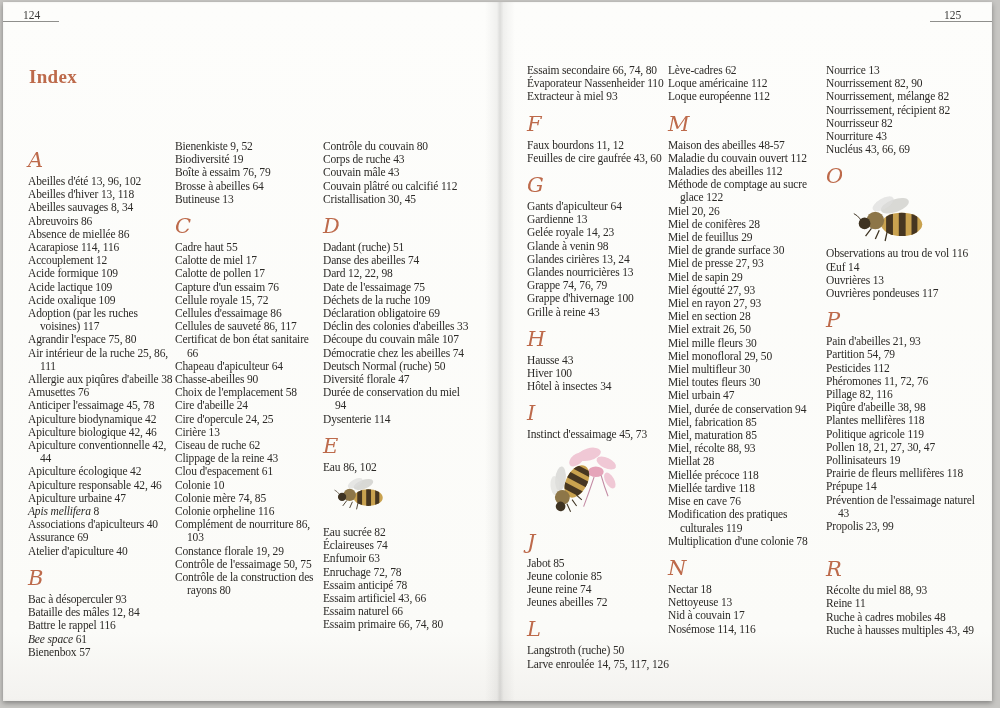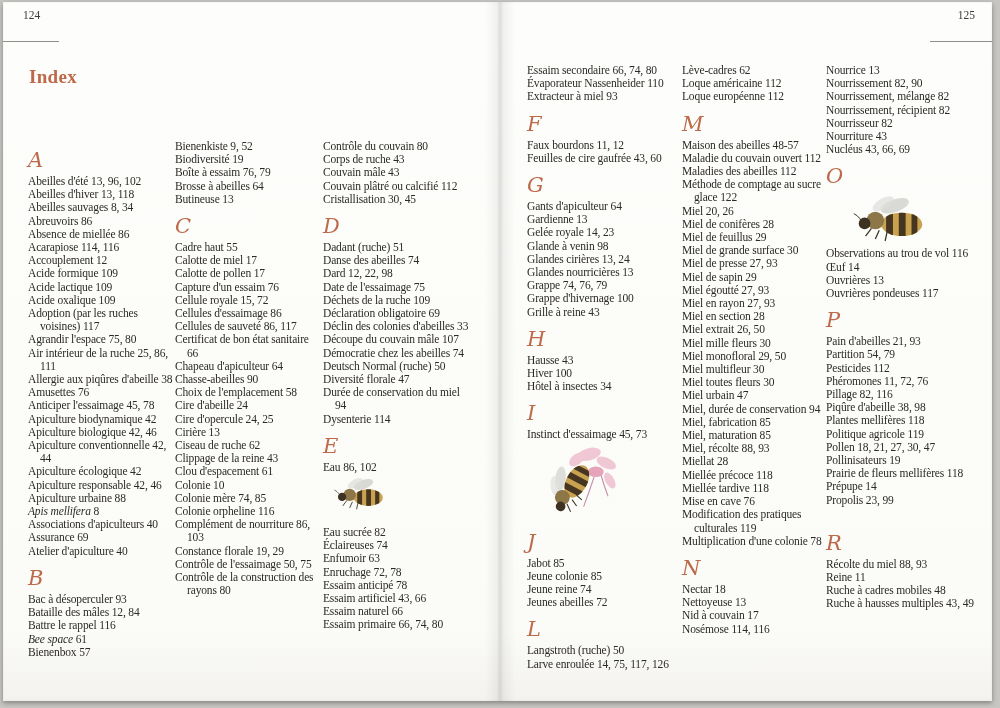"124" .folio { padding-bottom: 20px -> 0 }
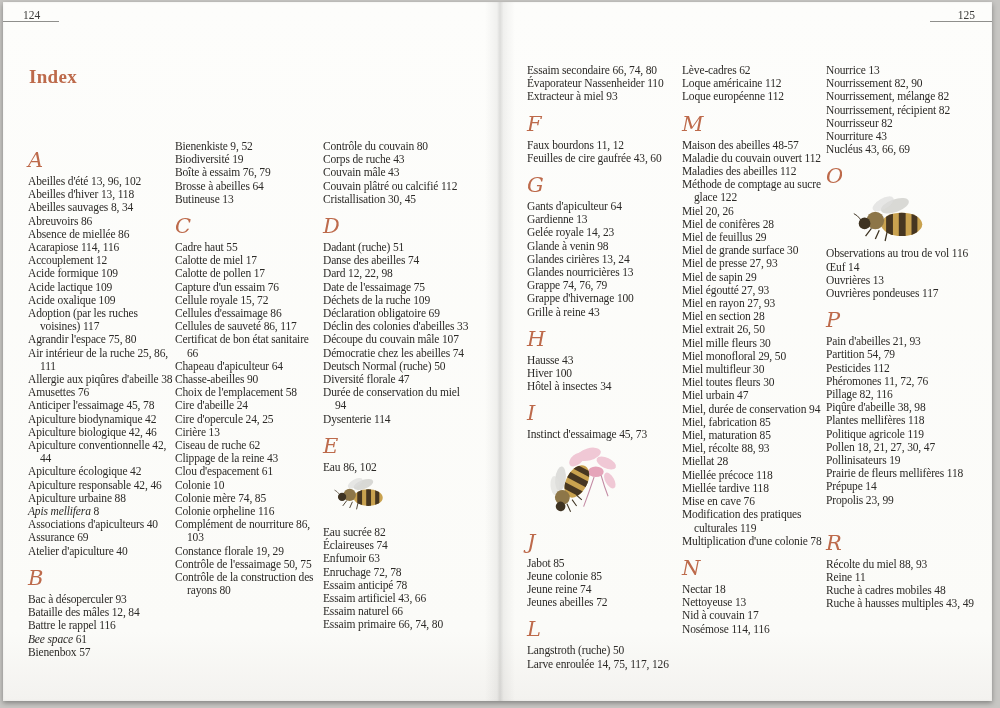"125" .folio.right { text-align: right -> center }
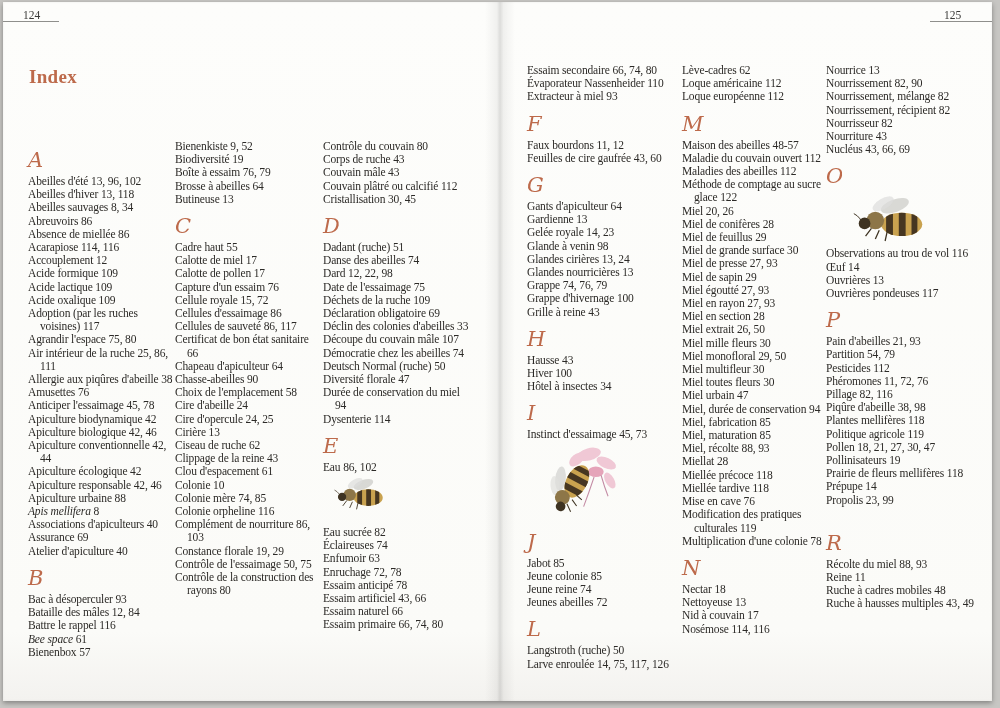"Lève-cadres 62" div.col { left: 679px -> 665px }
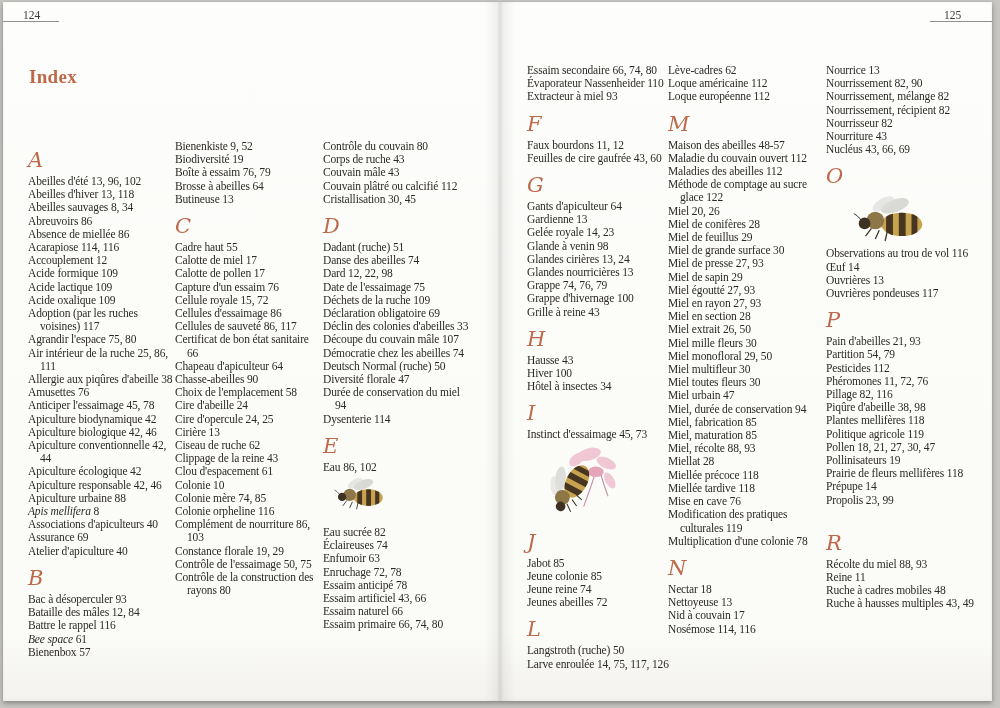"Apiculture urbaine 88" div.entry { text: 88 -> 47 }
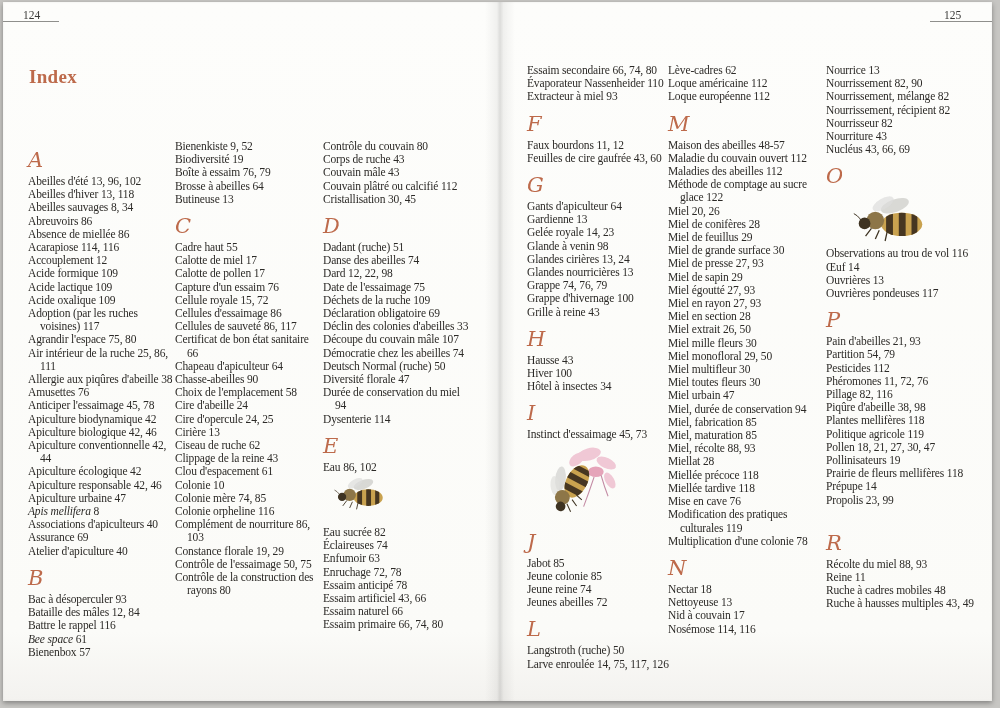"Prévention de l'essaimage naturel 43" div.entry { html: none -> <div>Prévention de l'essaimage naturel 43</div> }
